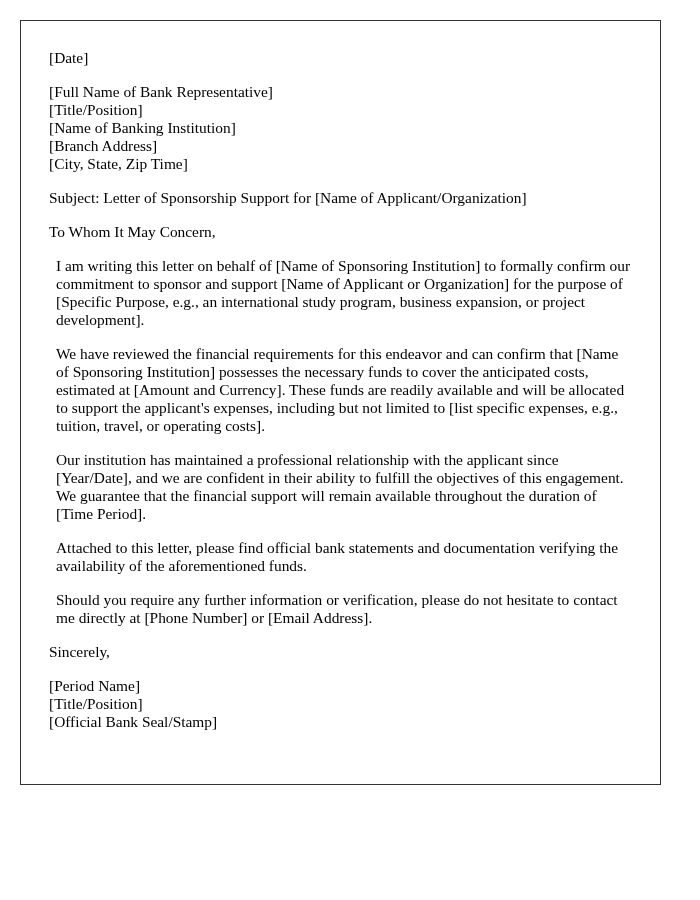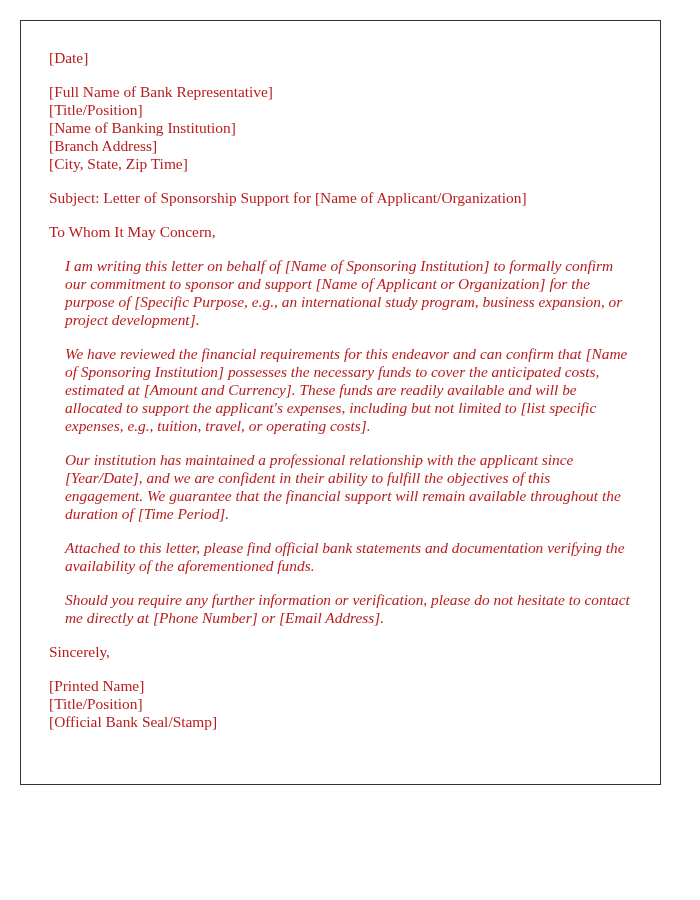"[Date]" .letter { color: #b91c1c -> #000000 }
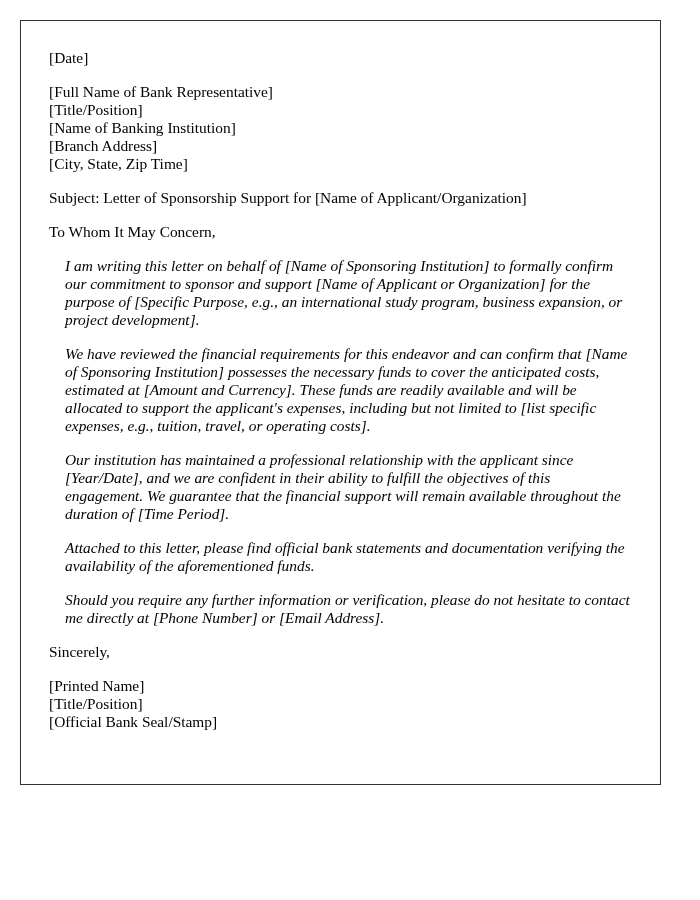"I am writing this letter" p { font-style: italic -> none; margin: 0 0 16px 16px -> 0 0 16px 7px }
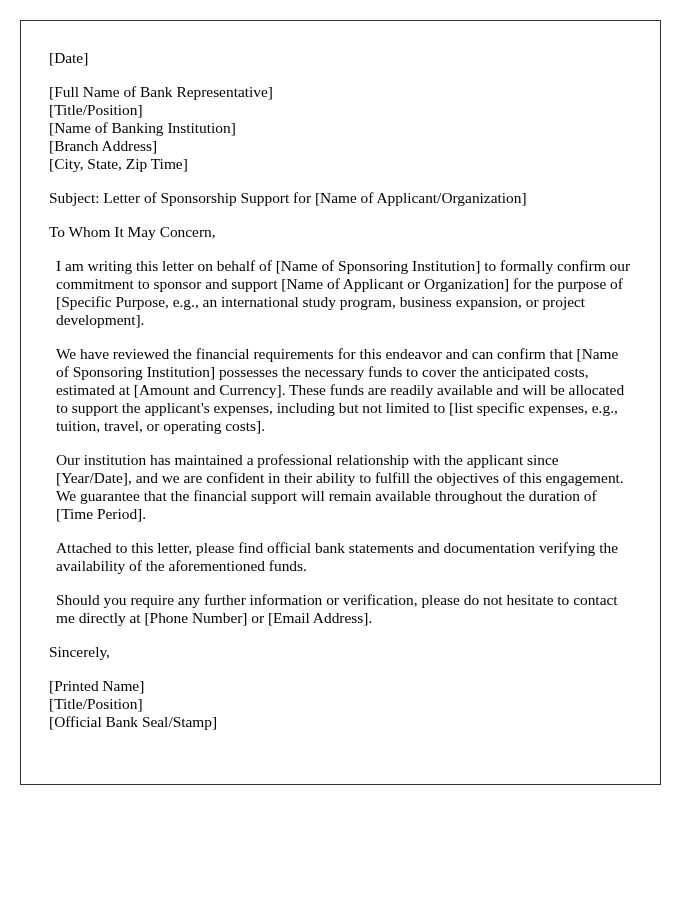"[Printed Name]" span.line { text: Printed -> Period }
